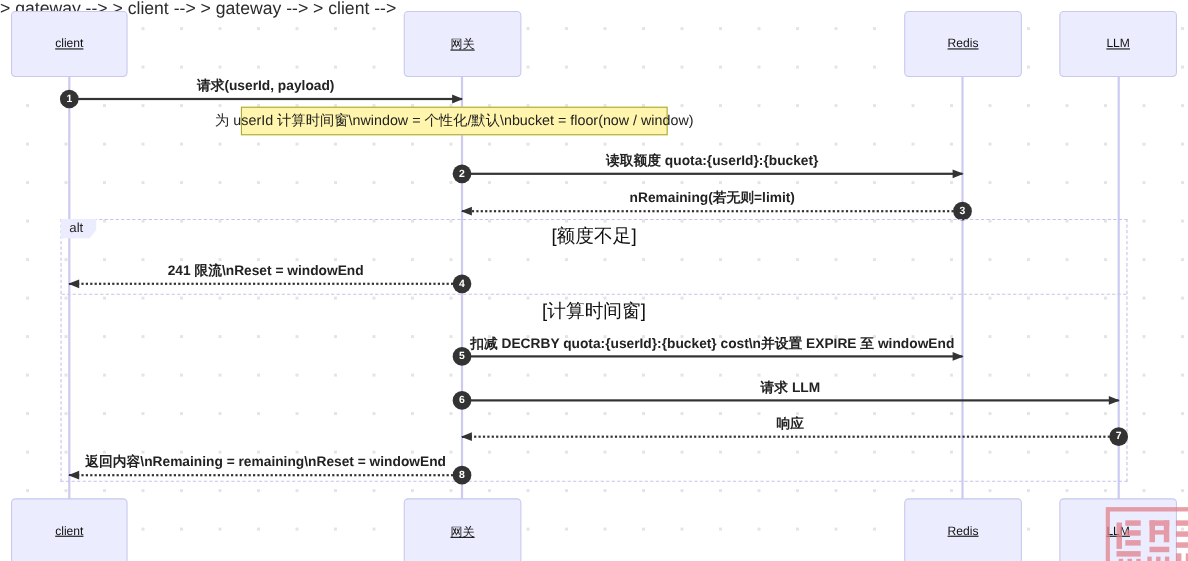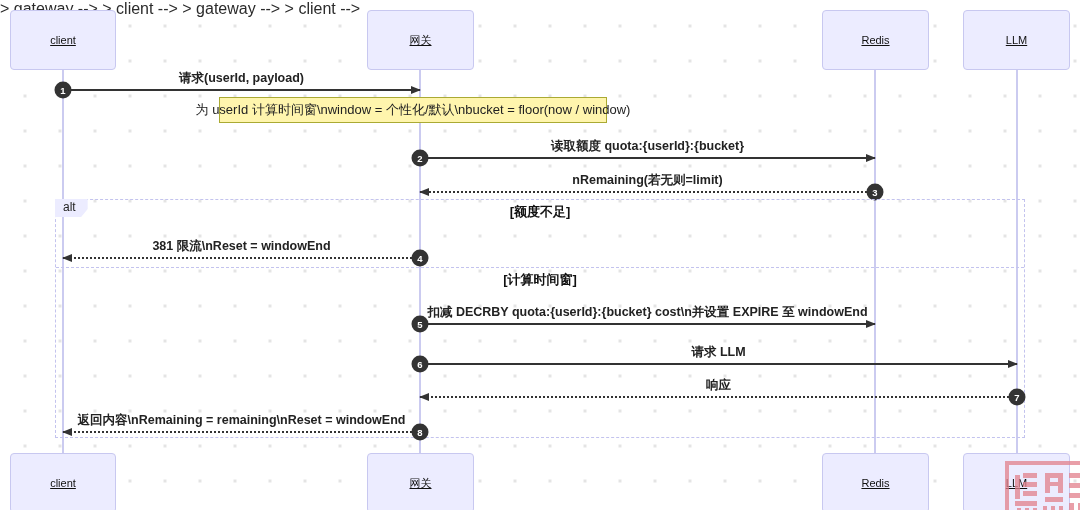"[额度不足]" .alt-cond { font-size: 13px -> 17px; font-weight: 700 -> 400 }
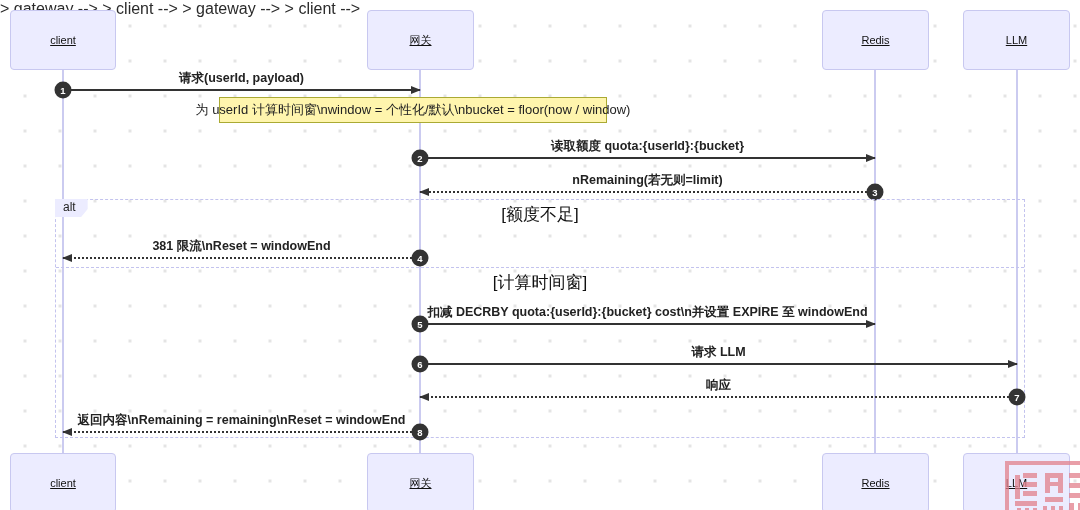"381 限流\nReset = windowEnd" div.mtext { text: 381 -> 241 }
